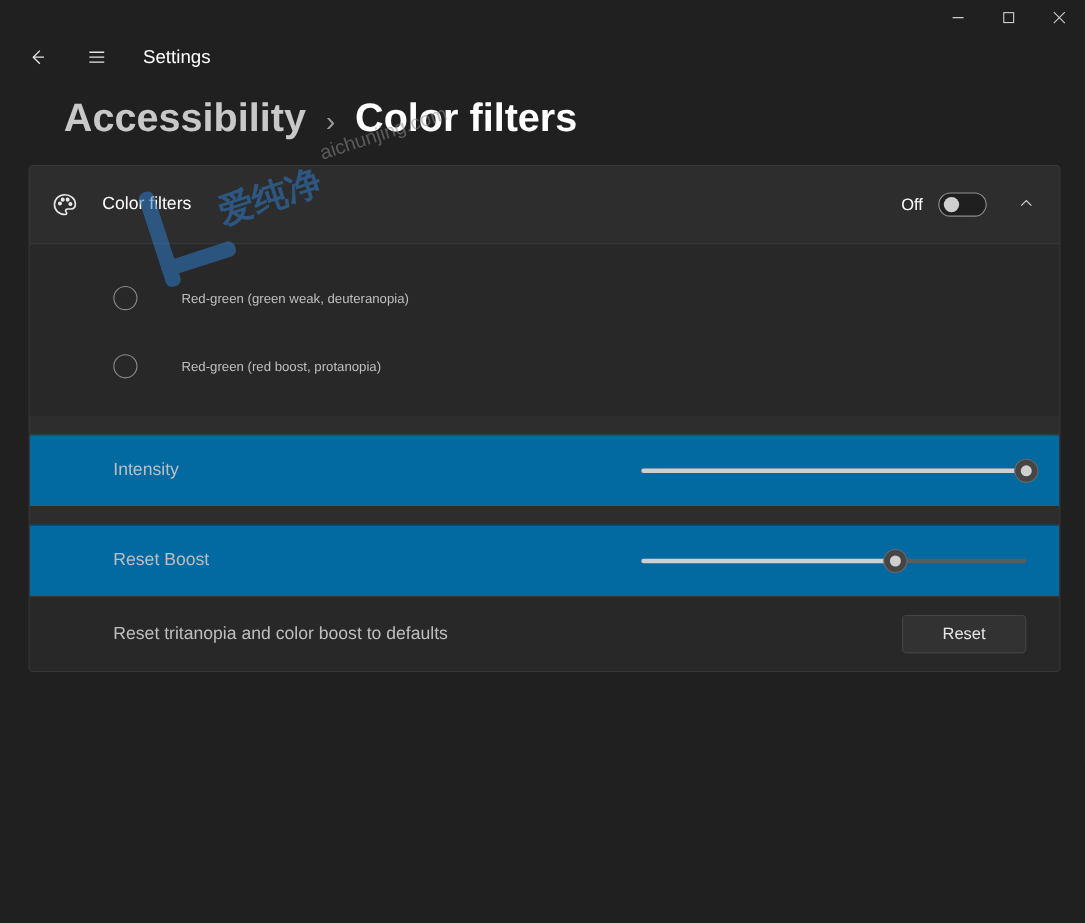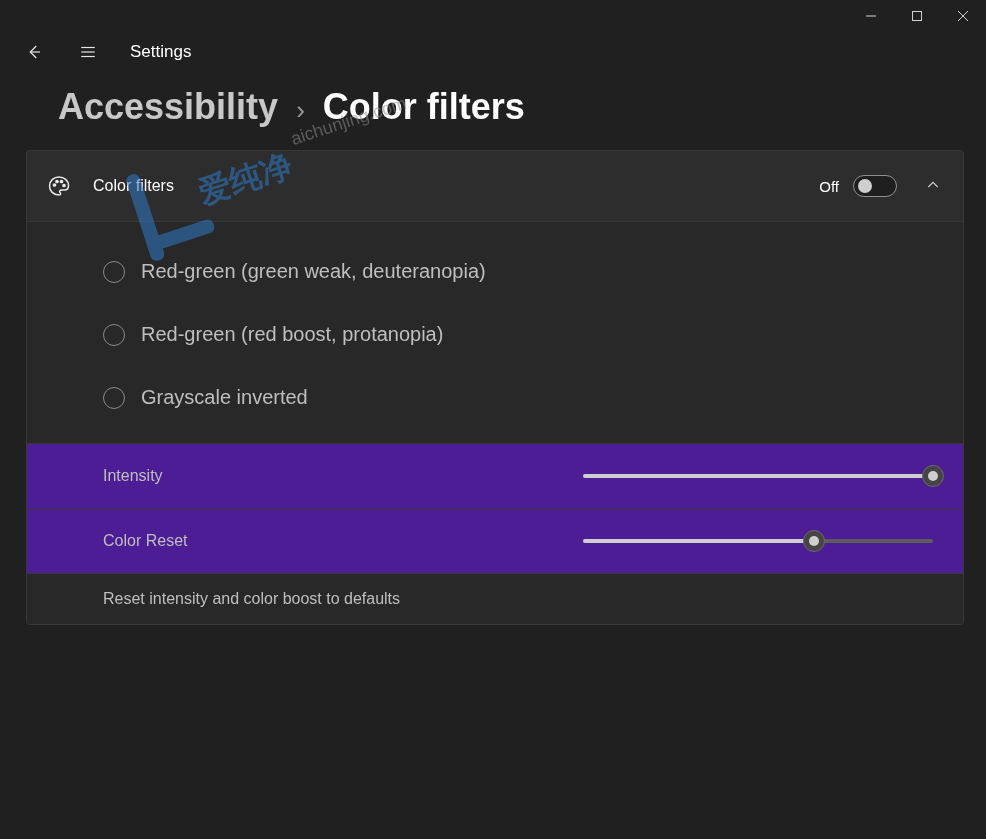"Red-green (green weak, deuteranopia)" .radio-label { font-size: 20px -> 12px; margin-left: none -> 24px }
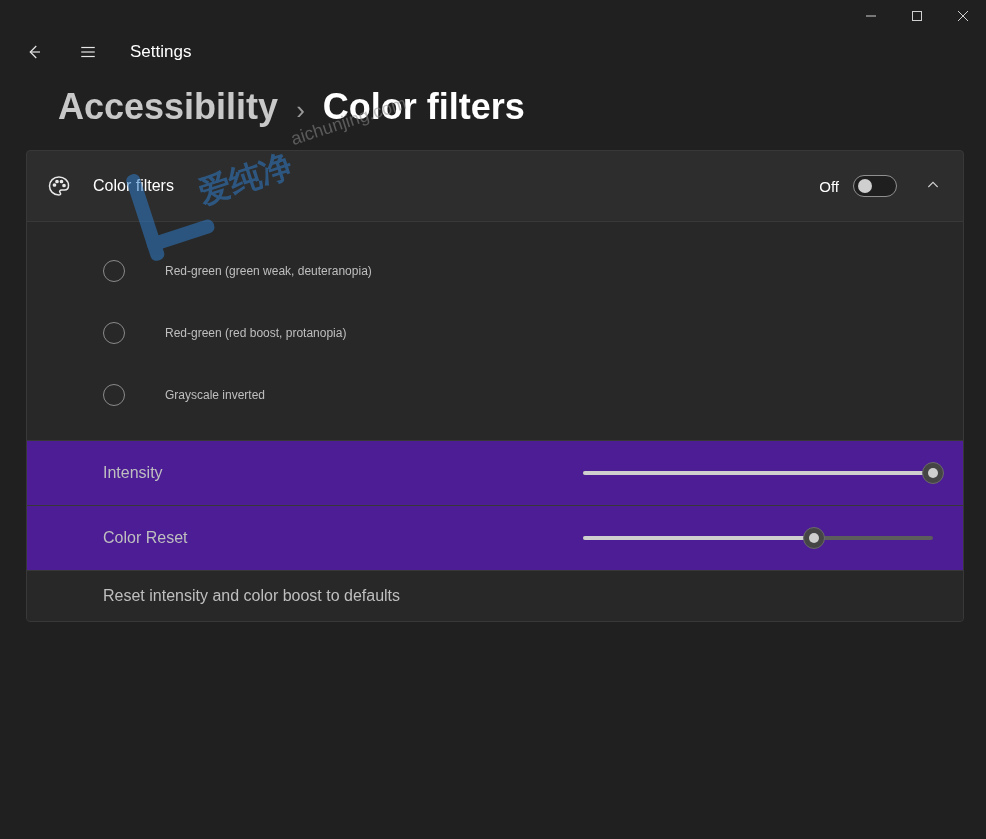"Grayscale inverted" div.radio-row { html: <div> <span></span> <span>Grayscale inverted</span> </div> -> none }
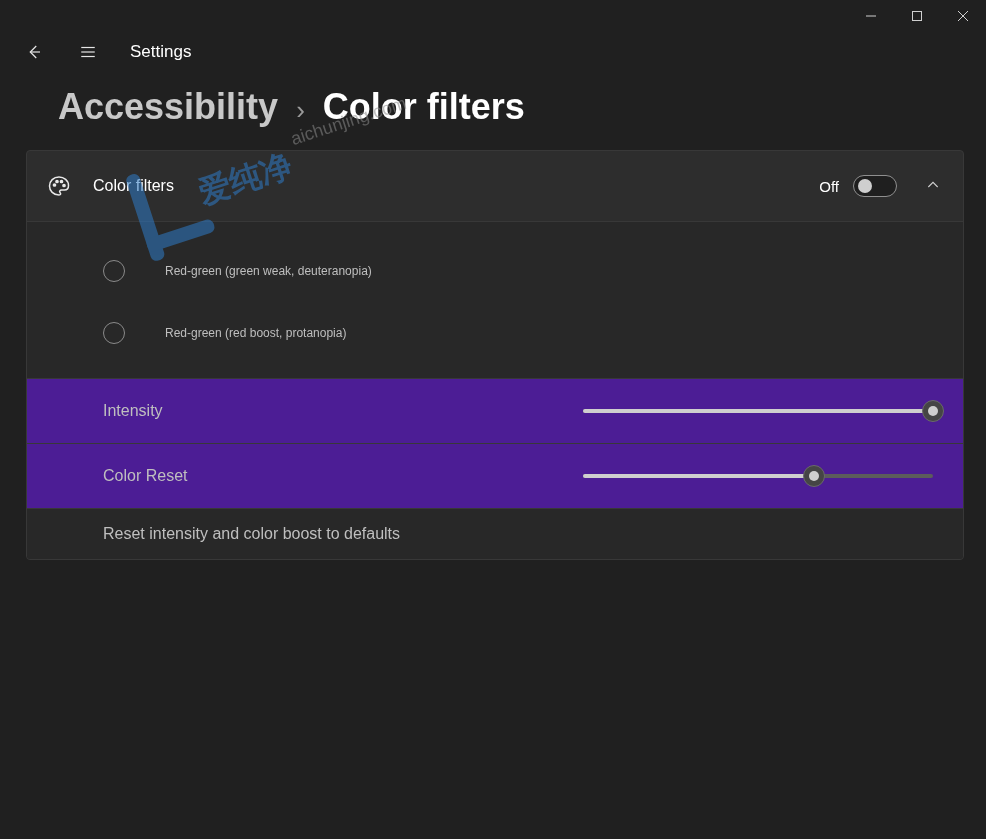"Intensity" .setting-row { background: #4c1d95 -> #0369a1; margin-top: none -> 17px }
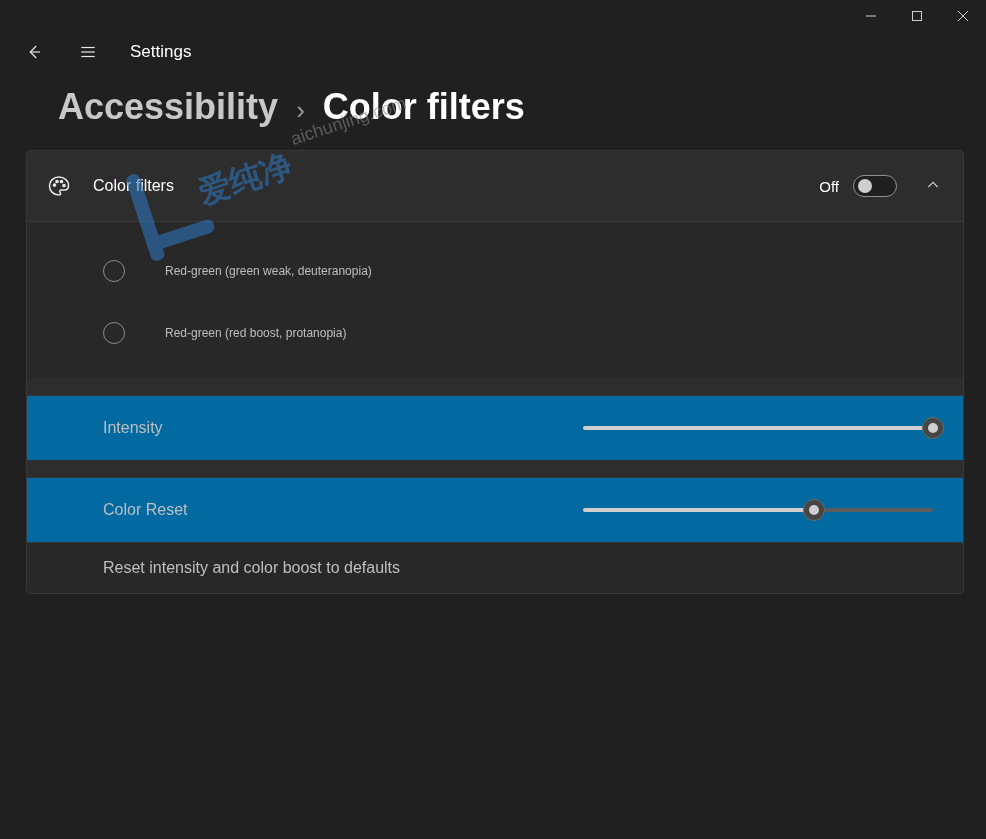"Color Reset" span.setting-label { text: Color Reset -> Reset Boost }
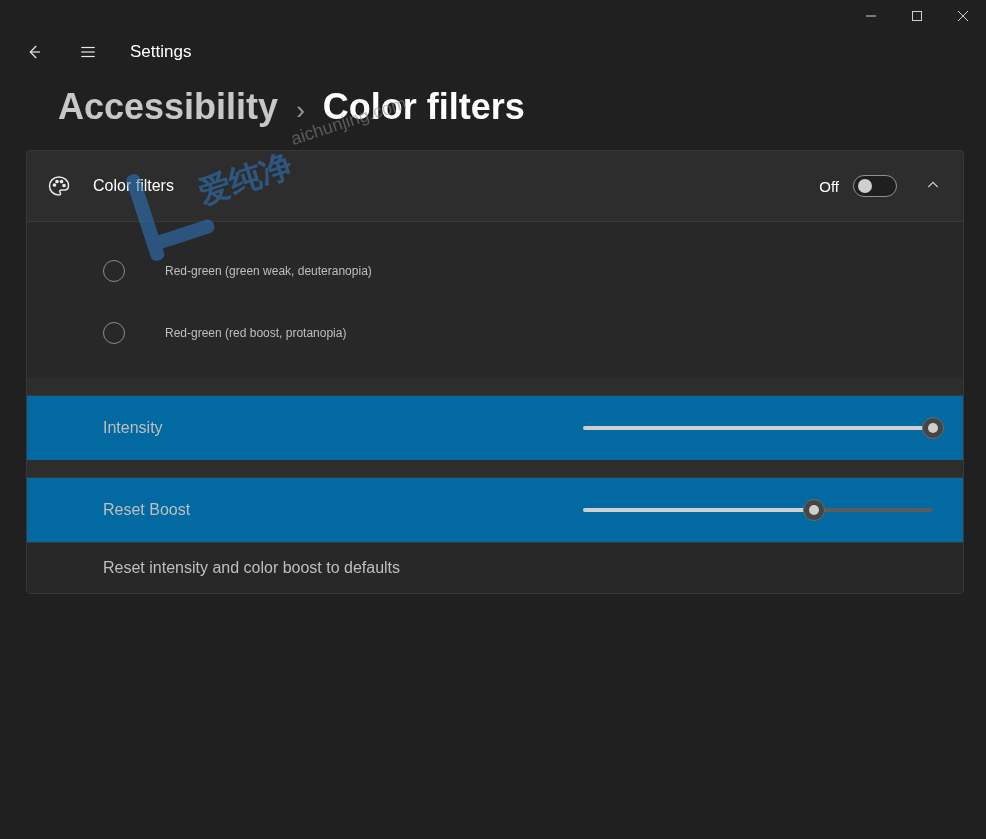"Reset intensity and color boost" span.reset-label { text: intensity -> tritanopia }
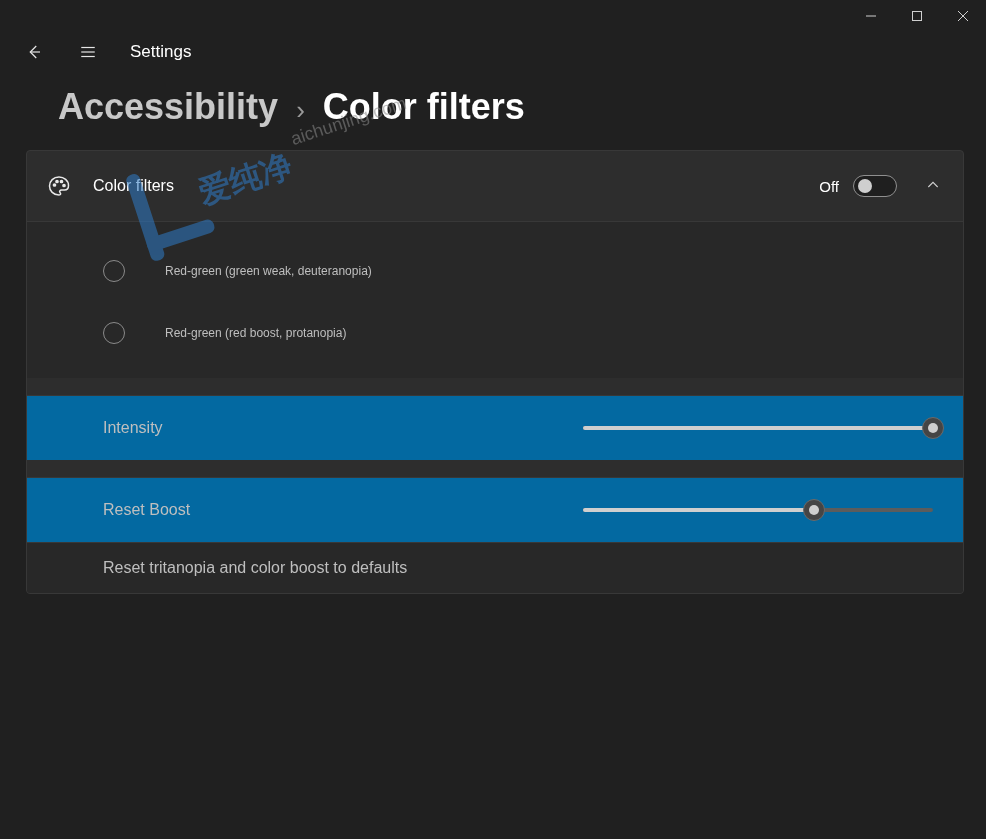"Reset" button.reset-btn { html: none -> <button>Reset</button> }
